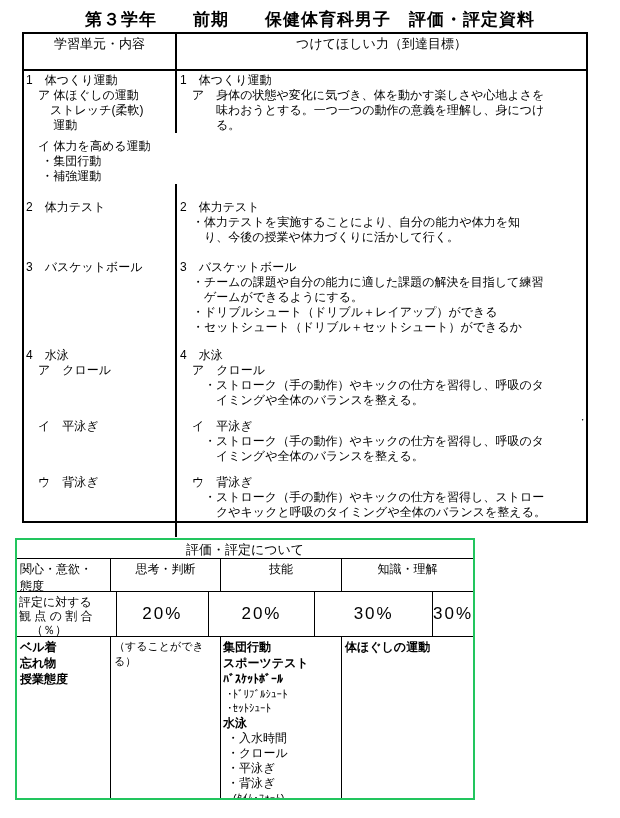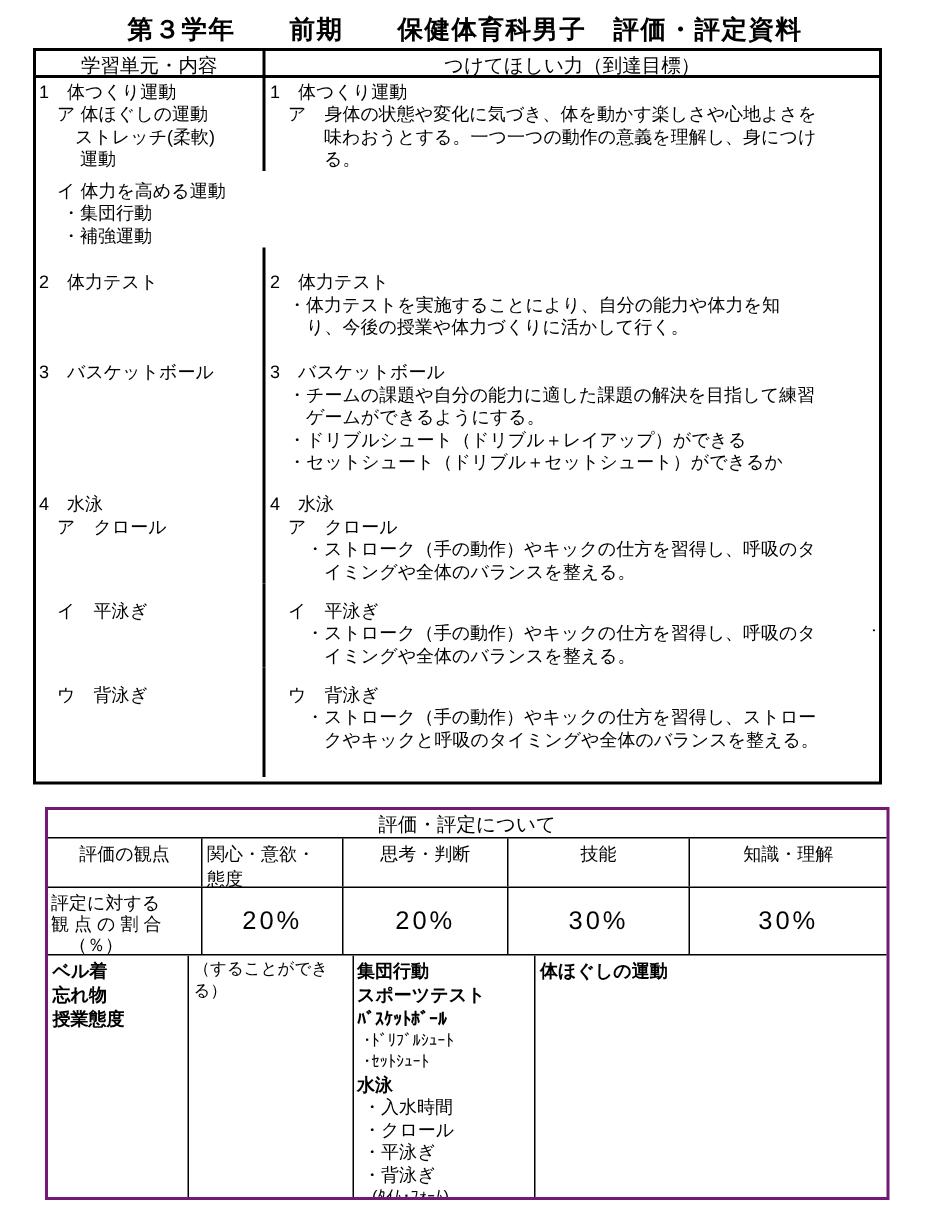"学習単元・内容" .t1-head { height: 18px -> 37px }
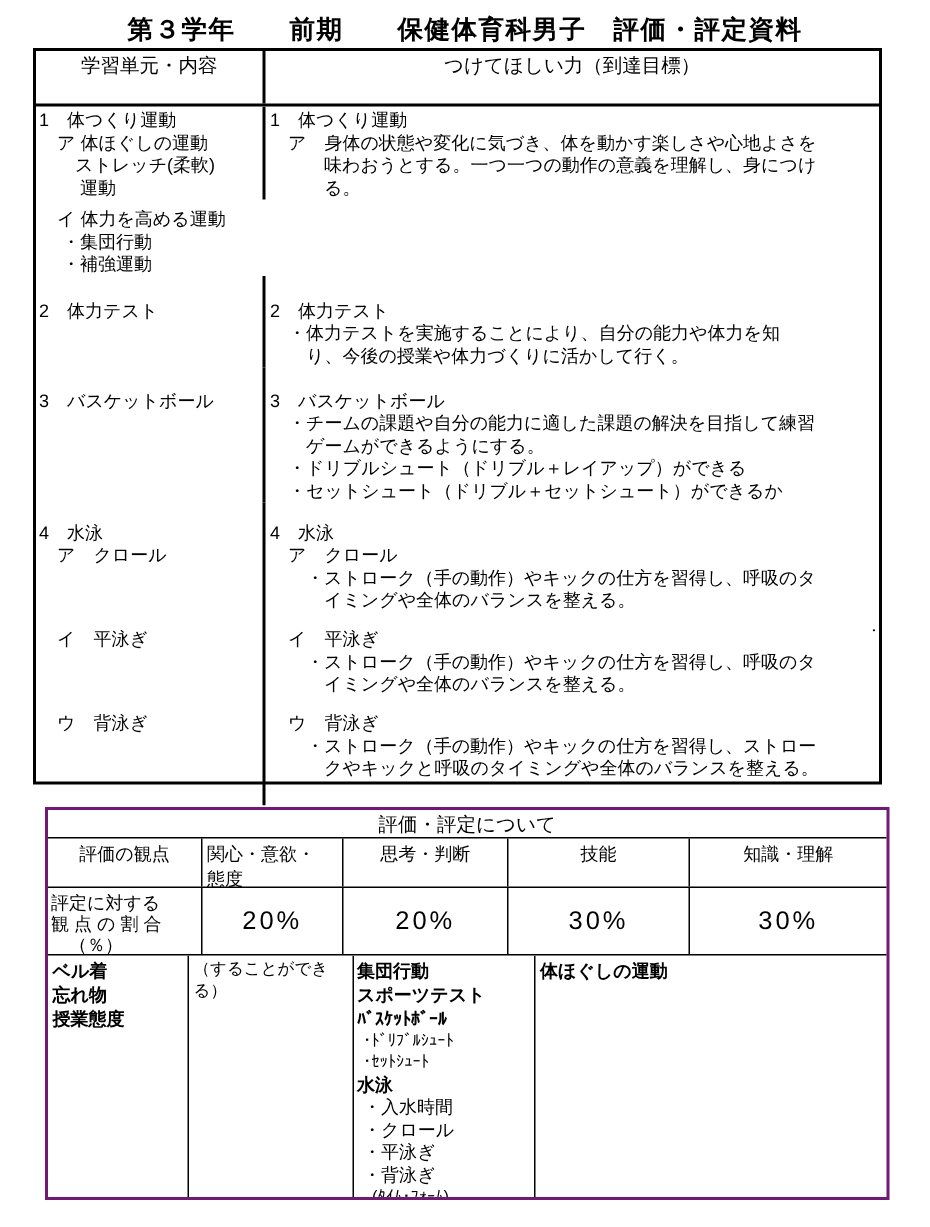"評価・評定について" .t2 { border: 2px solid #701a75 -> 2px solid #22c55e; left: 30px -> 15px; width: 563px -> 460px }
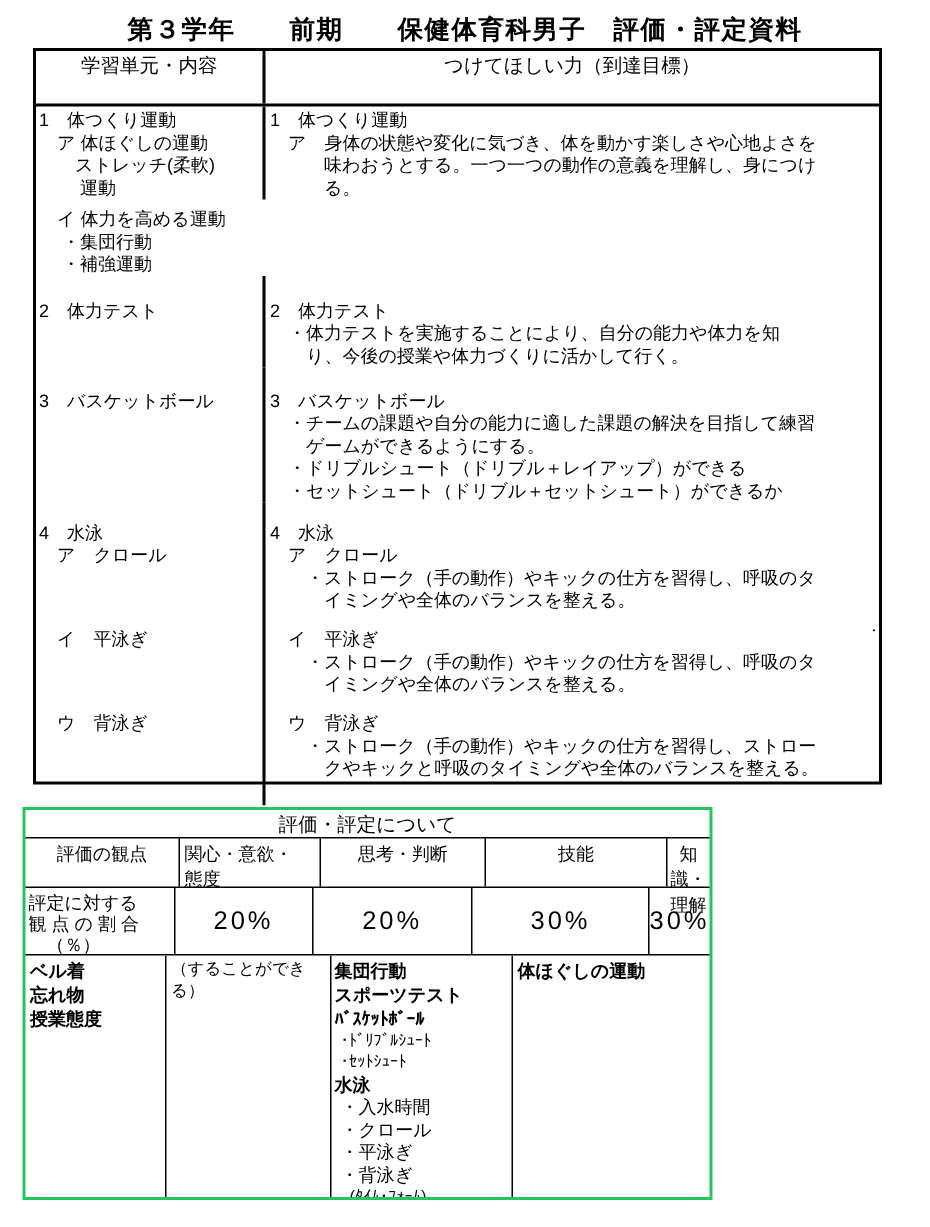"評価の観点" div.c { html: <div>評価の観点</div> -> none }
